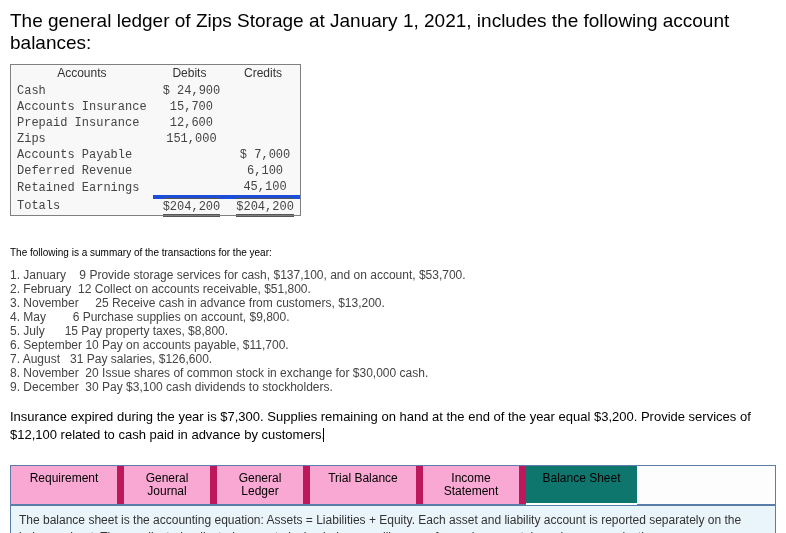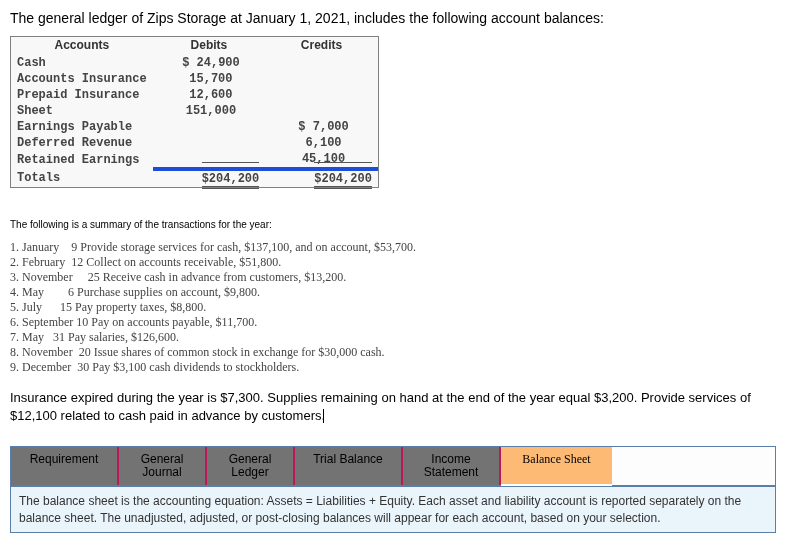"The general ledger of Zips" .intro { font-size: 14px -> 19px }
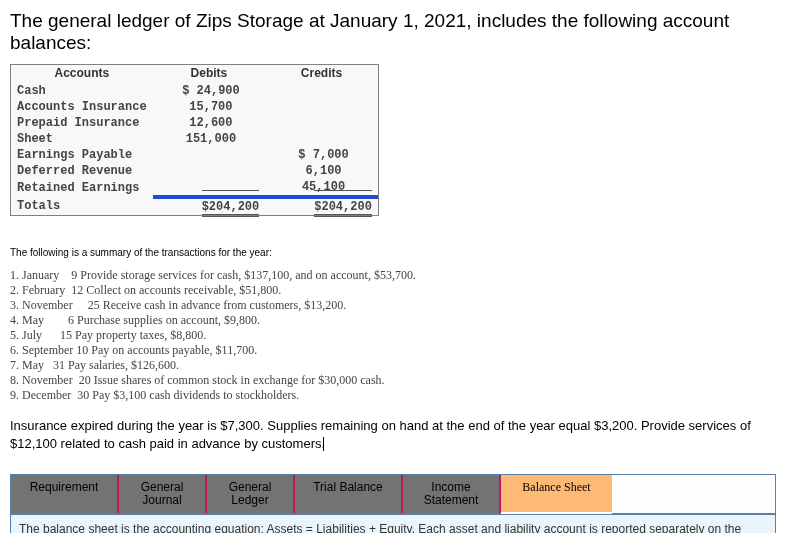"Accounts" .ledger-box td, .ledger-box th { font-weight: bold -> normal }
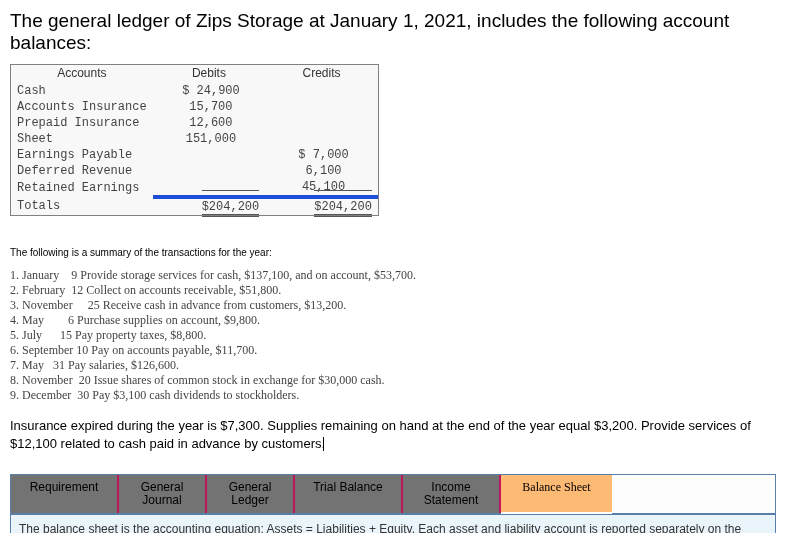"Sheet" td { text: Sheet -> Zips }
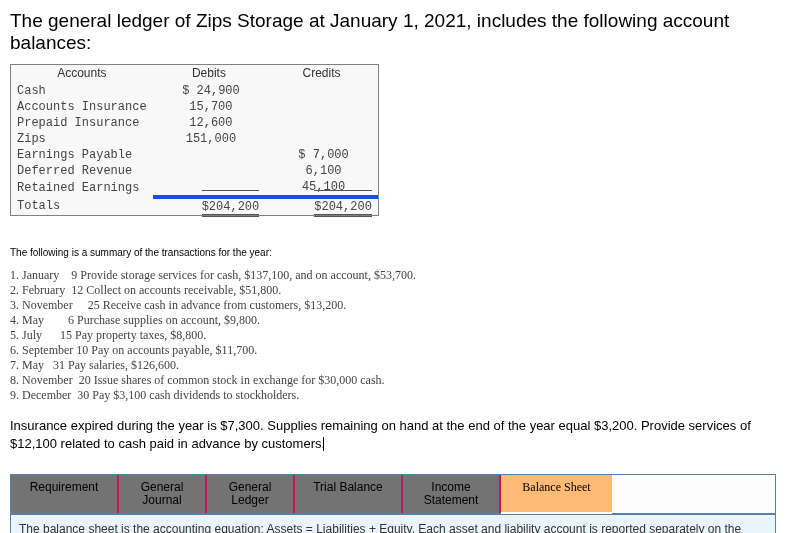"Earnings Payable" td { text: Earnings -> Accounts }
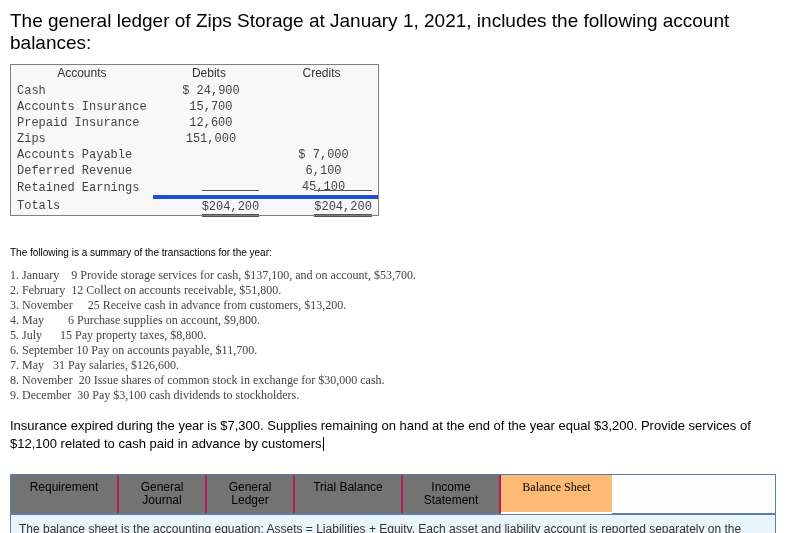"$204,200" .underline-heavy { margin-left: 39px -> none; padding-top: 9px -> 1px }
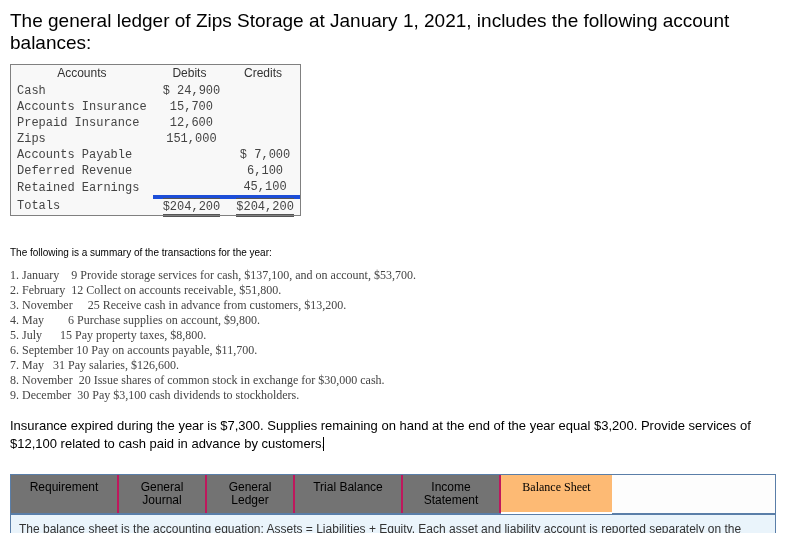"1. January 9 Provide storage" .tx-list { font-family: Liberation Serif, serif -> Liberation Sans, sans-serif }
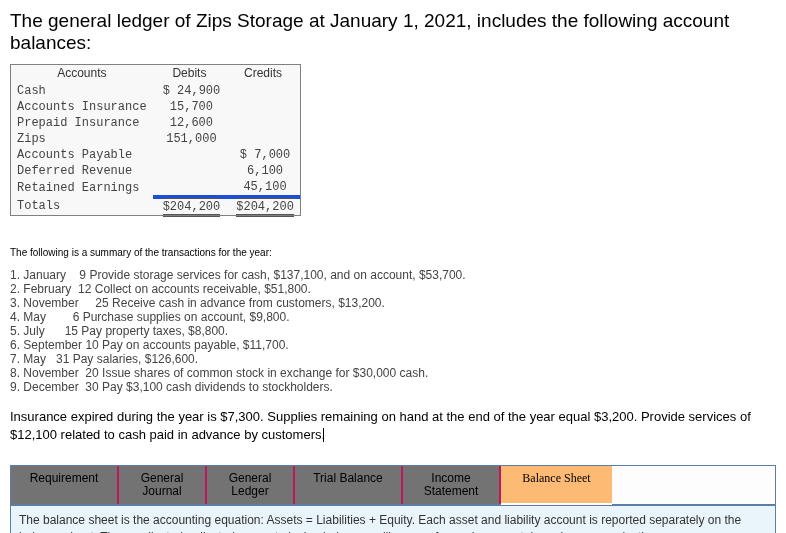"7. May 31 Pay salaries," div.row { text: May -> August }
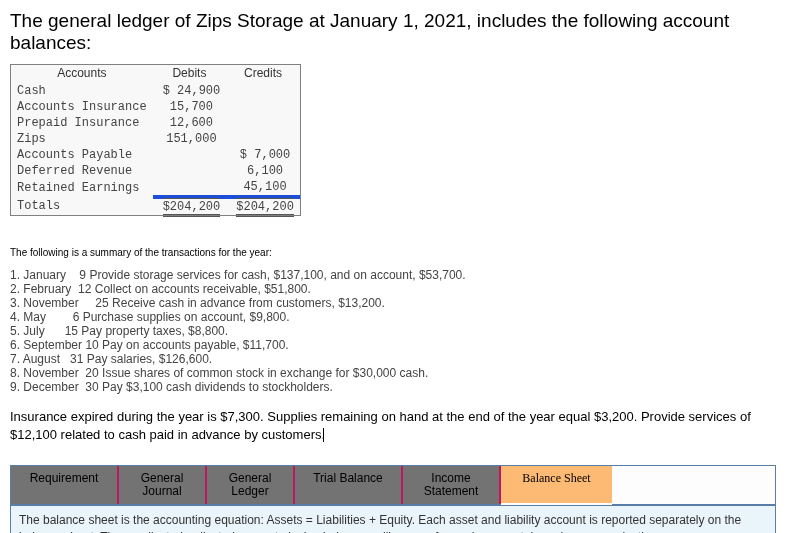"Requirement" .tab { background: #737373 -> #f9a8d4; border-right: 2px solid #be185d -> 7px solid #be185d }
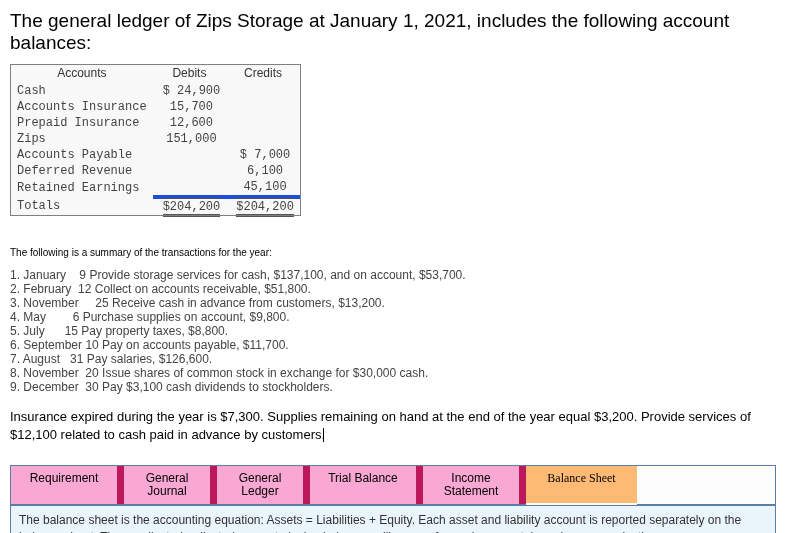"Balance Sheet" .tab.active { background: #fdba74 -> #0f766e; font-family: Liberation Serif, serif -> none }
